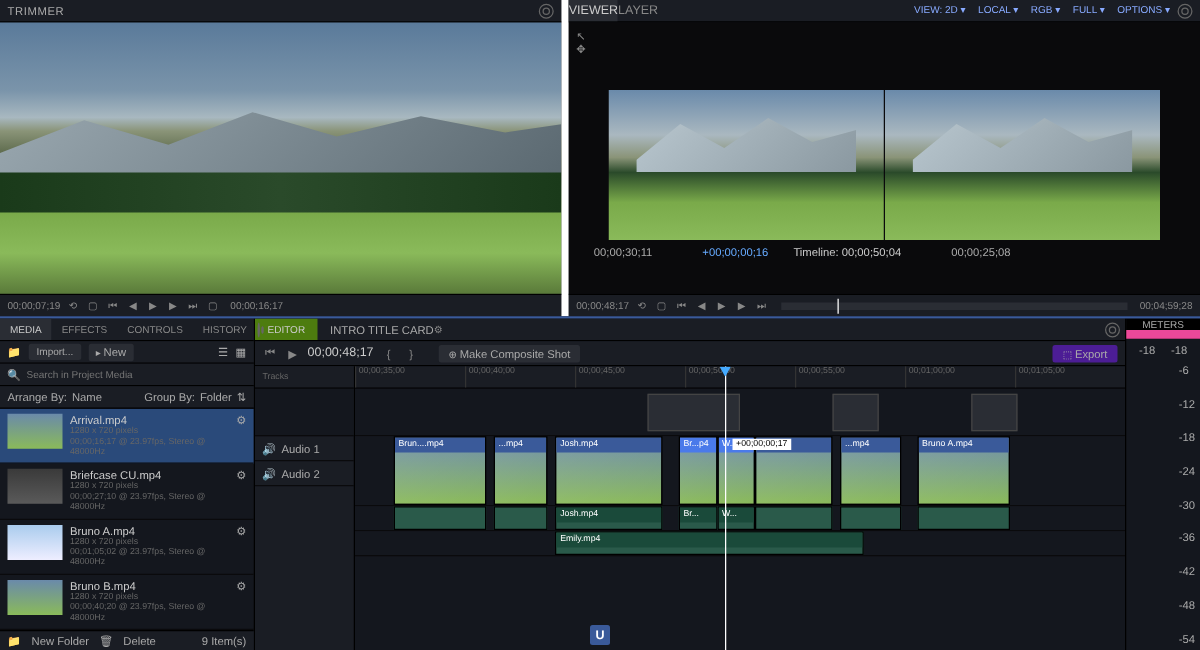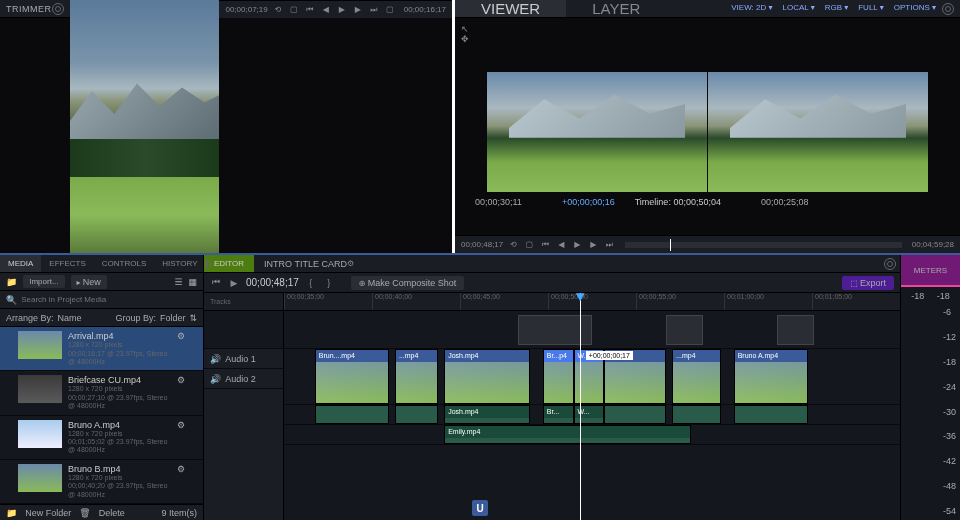"TRIMMER" .trimmer { border-right: 3px solid #ffffff -> 6px solid #ffffff; flex-direction: row -> column }
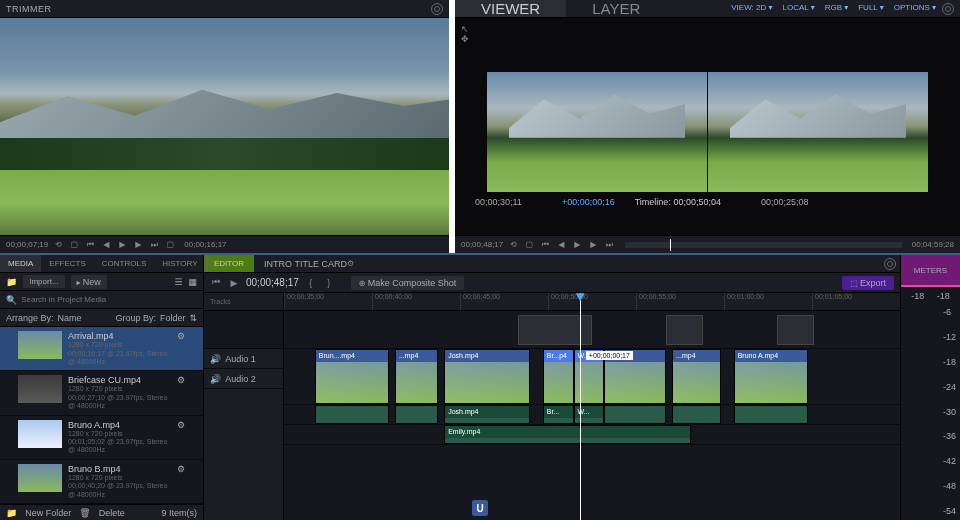"VIEWER" .vtab { font-size: 15px -> 10px; padding: 0 26px -> 0 0 }
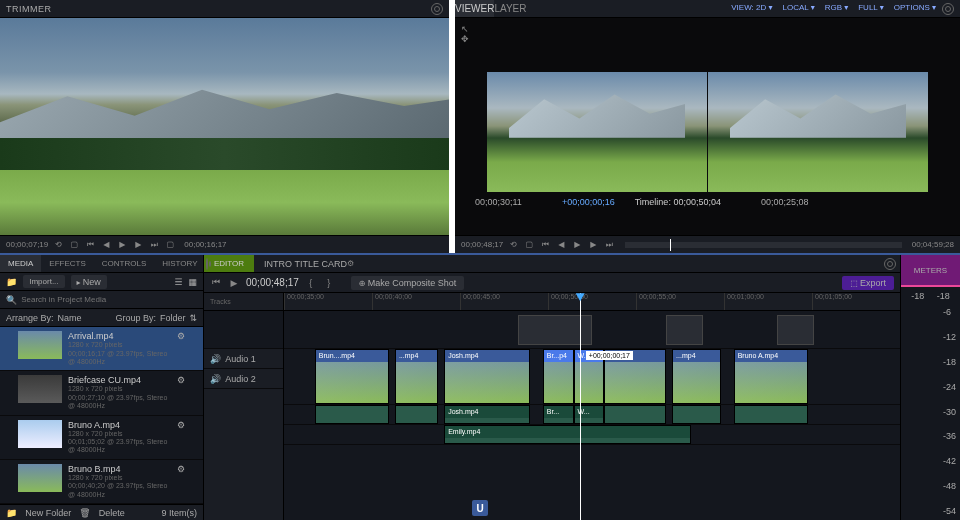"METERS" .meters-hdr { background: #701a75 -> #000000; border-bottom: 2px solid #ec4899 -> 7px solid #ec4899; height: 32px -> 16px }
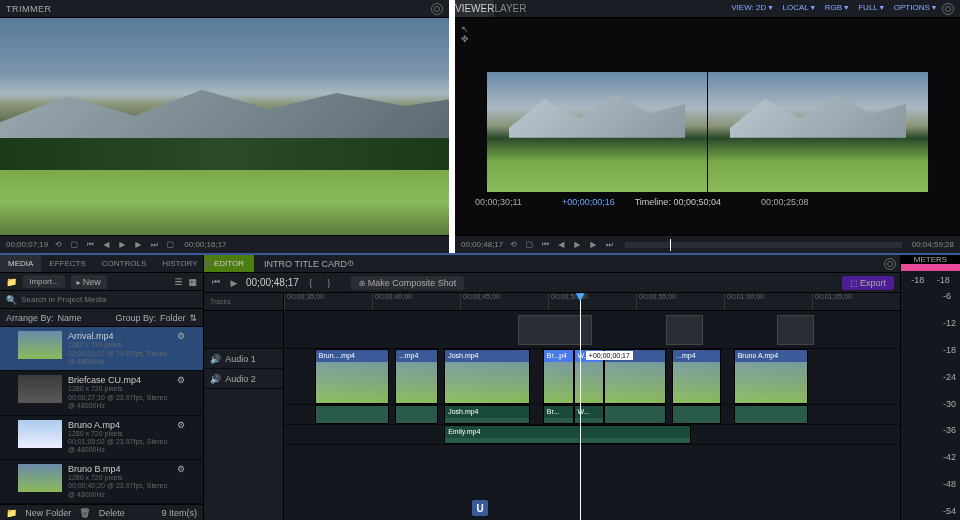"Arrival.mp4" .media-item { padding: 4px 18px -> 4px 6px }
